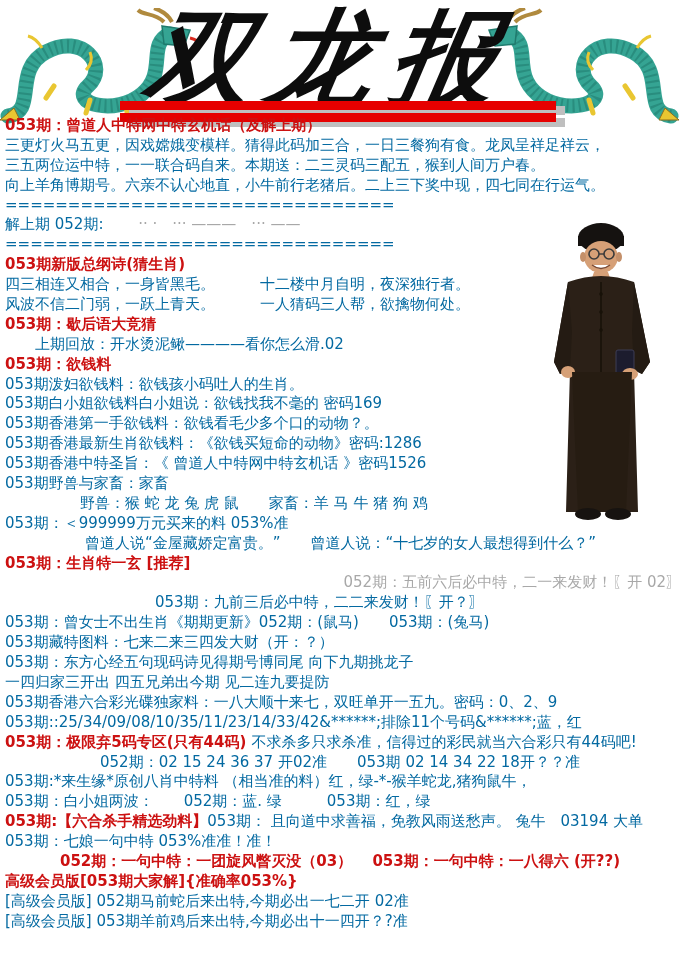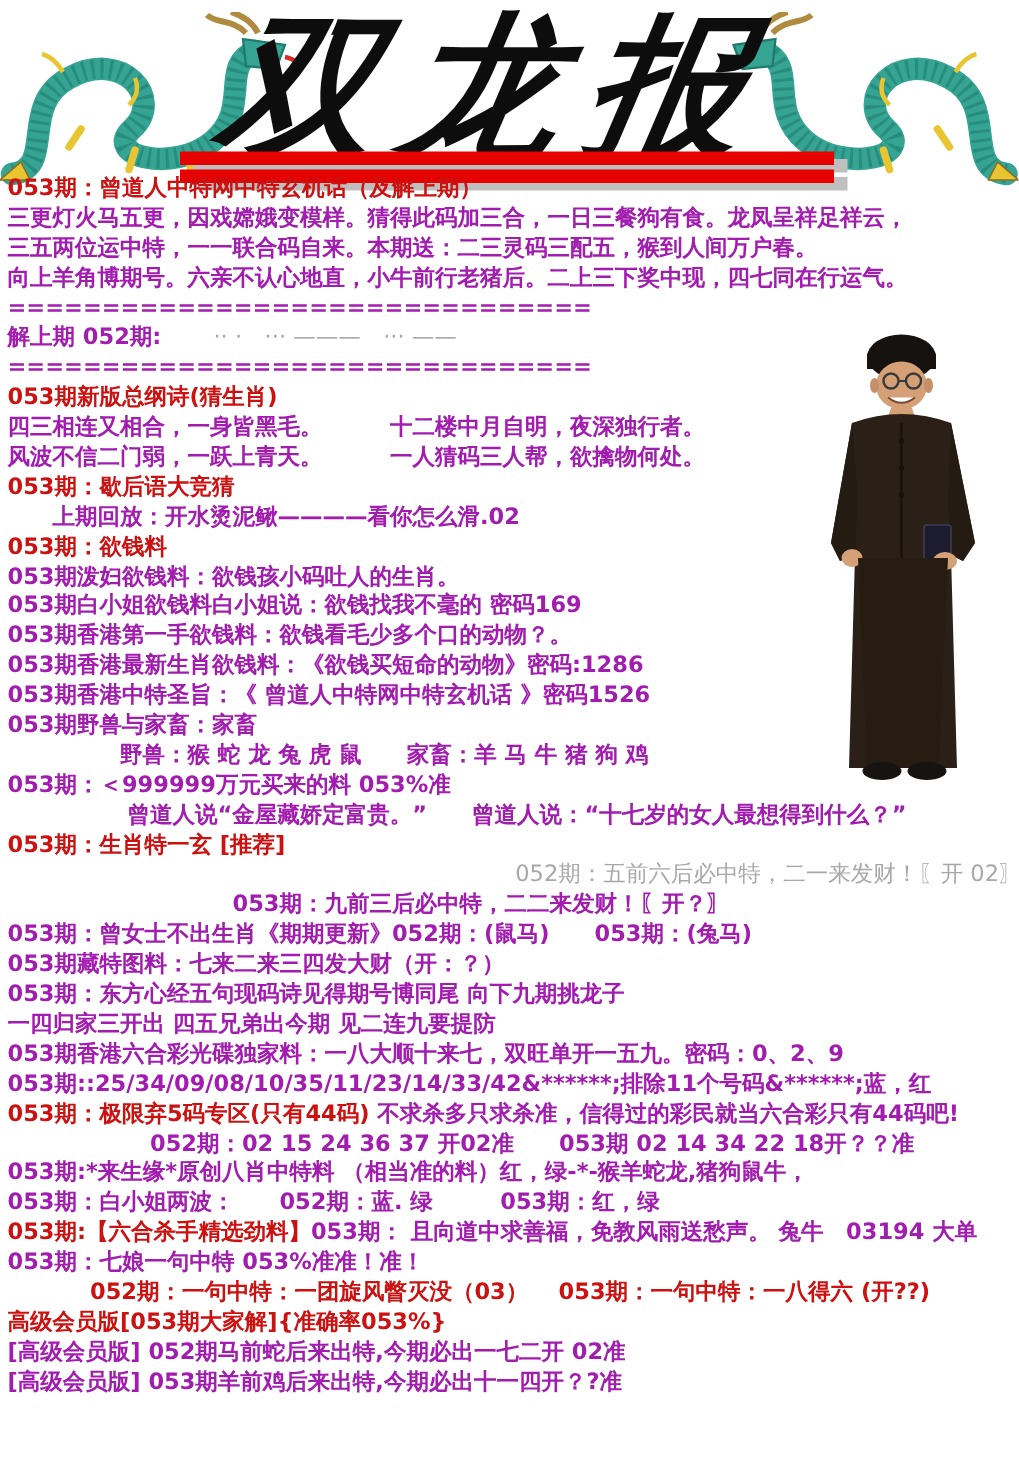"三更灯火马五更，因戏嫦娥变模样。猜得此码加三合，一日三餐狗有食。龙凤呈祥足祥云，" .c-k { color: #a21caf -> #0369a1; font-weight: bold -> none }
